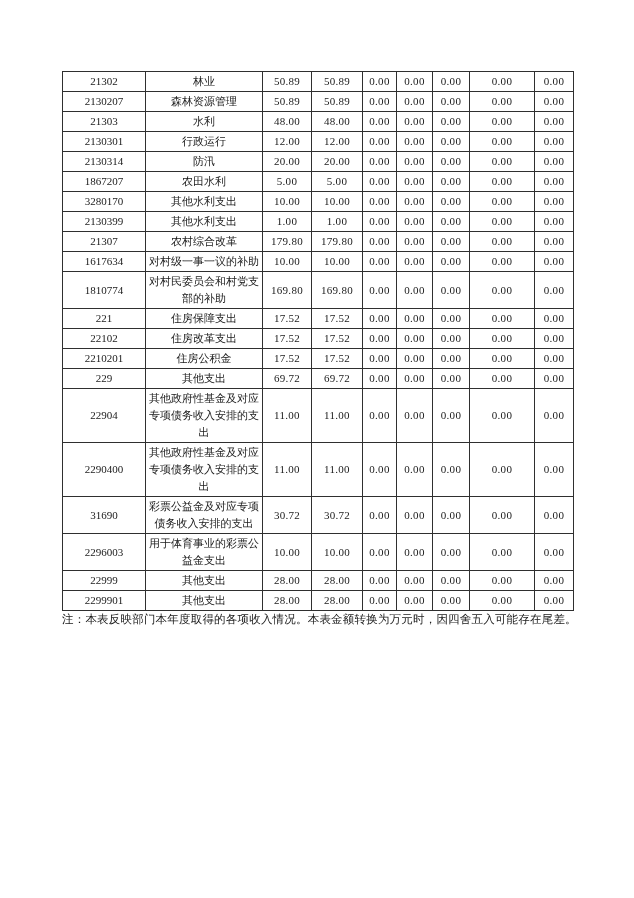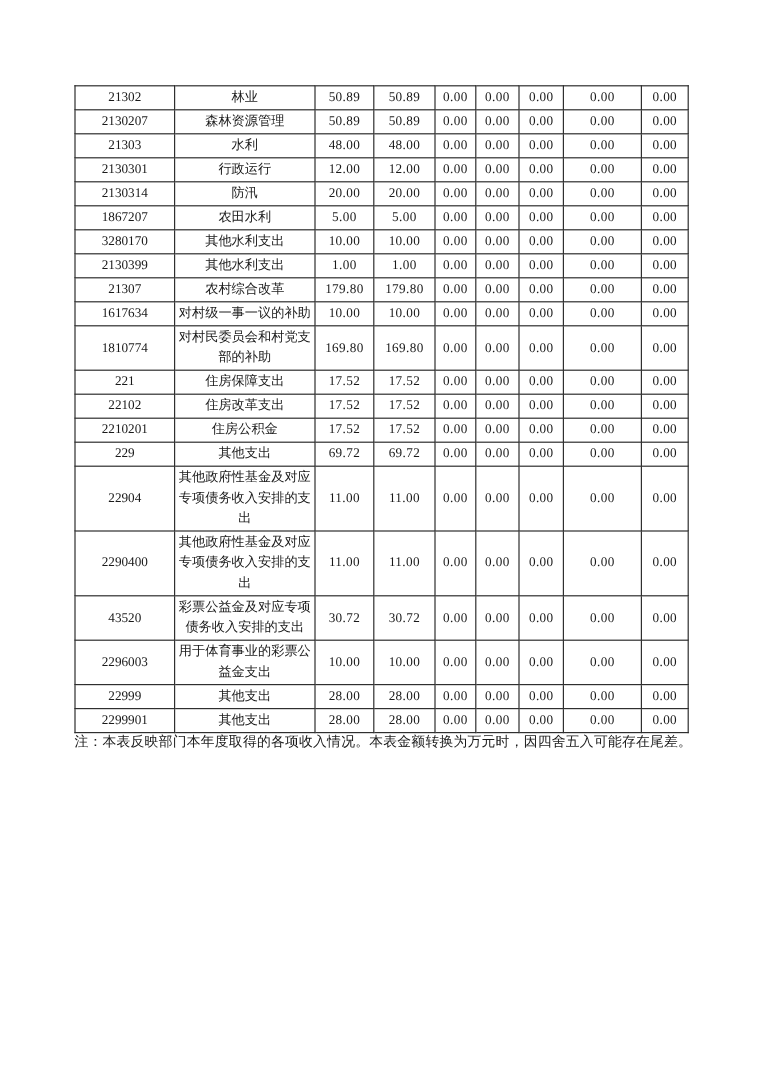"43520" td { text: 43520 -> 31690 }
